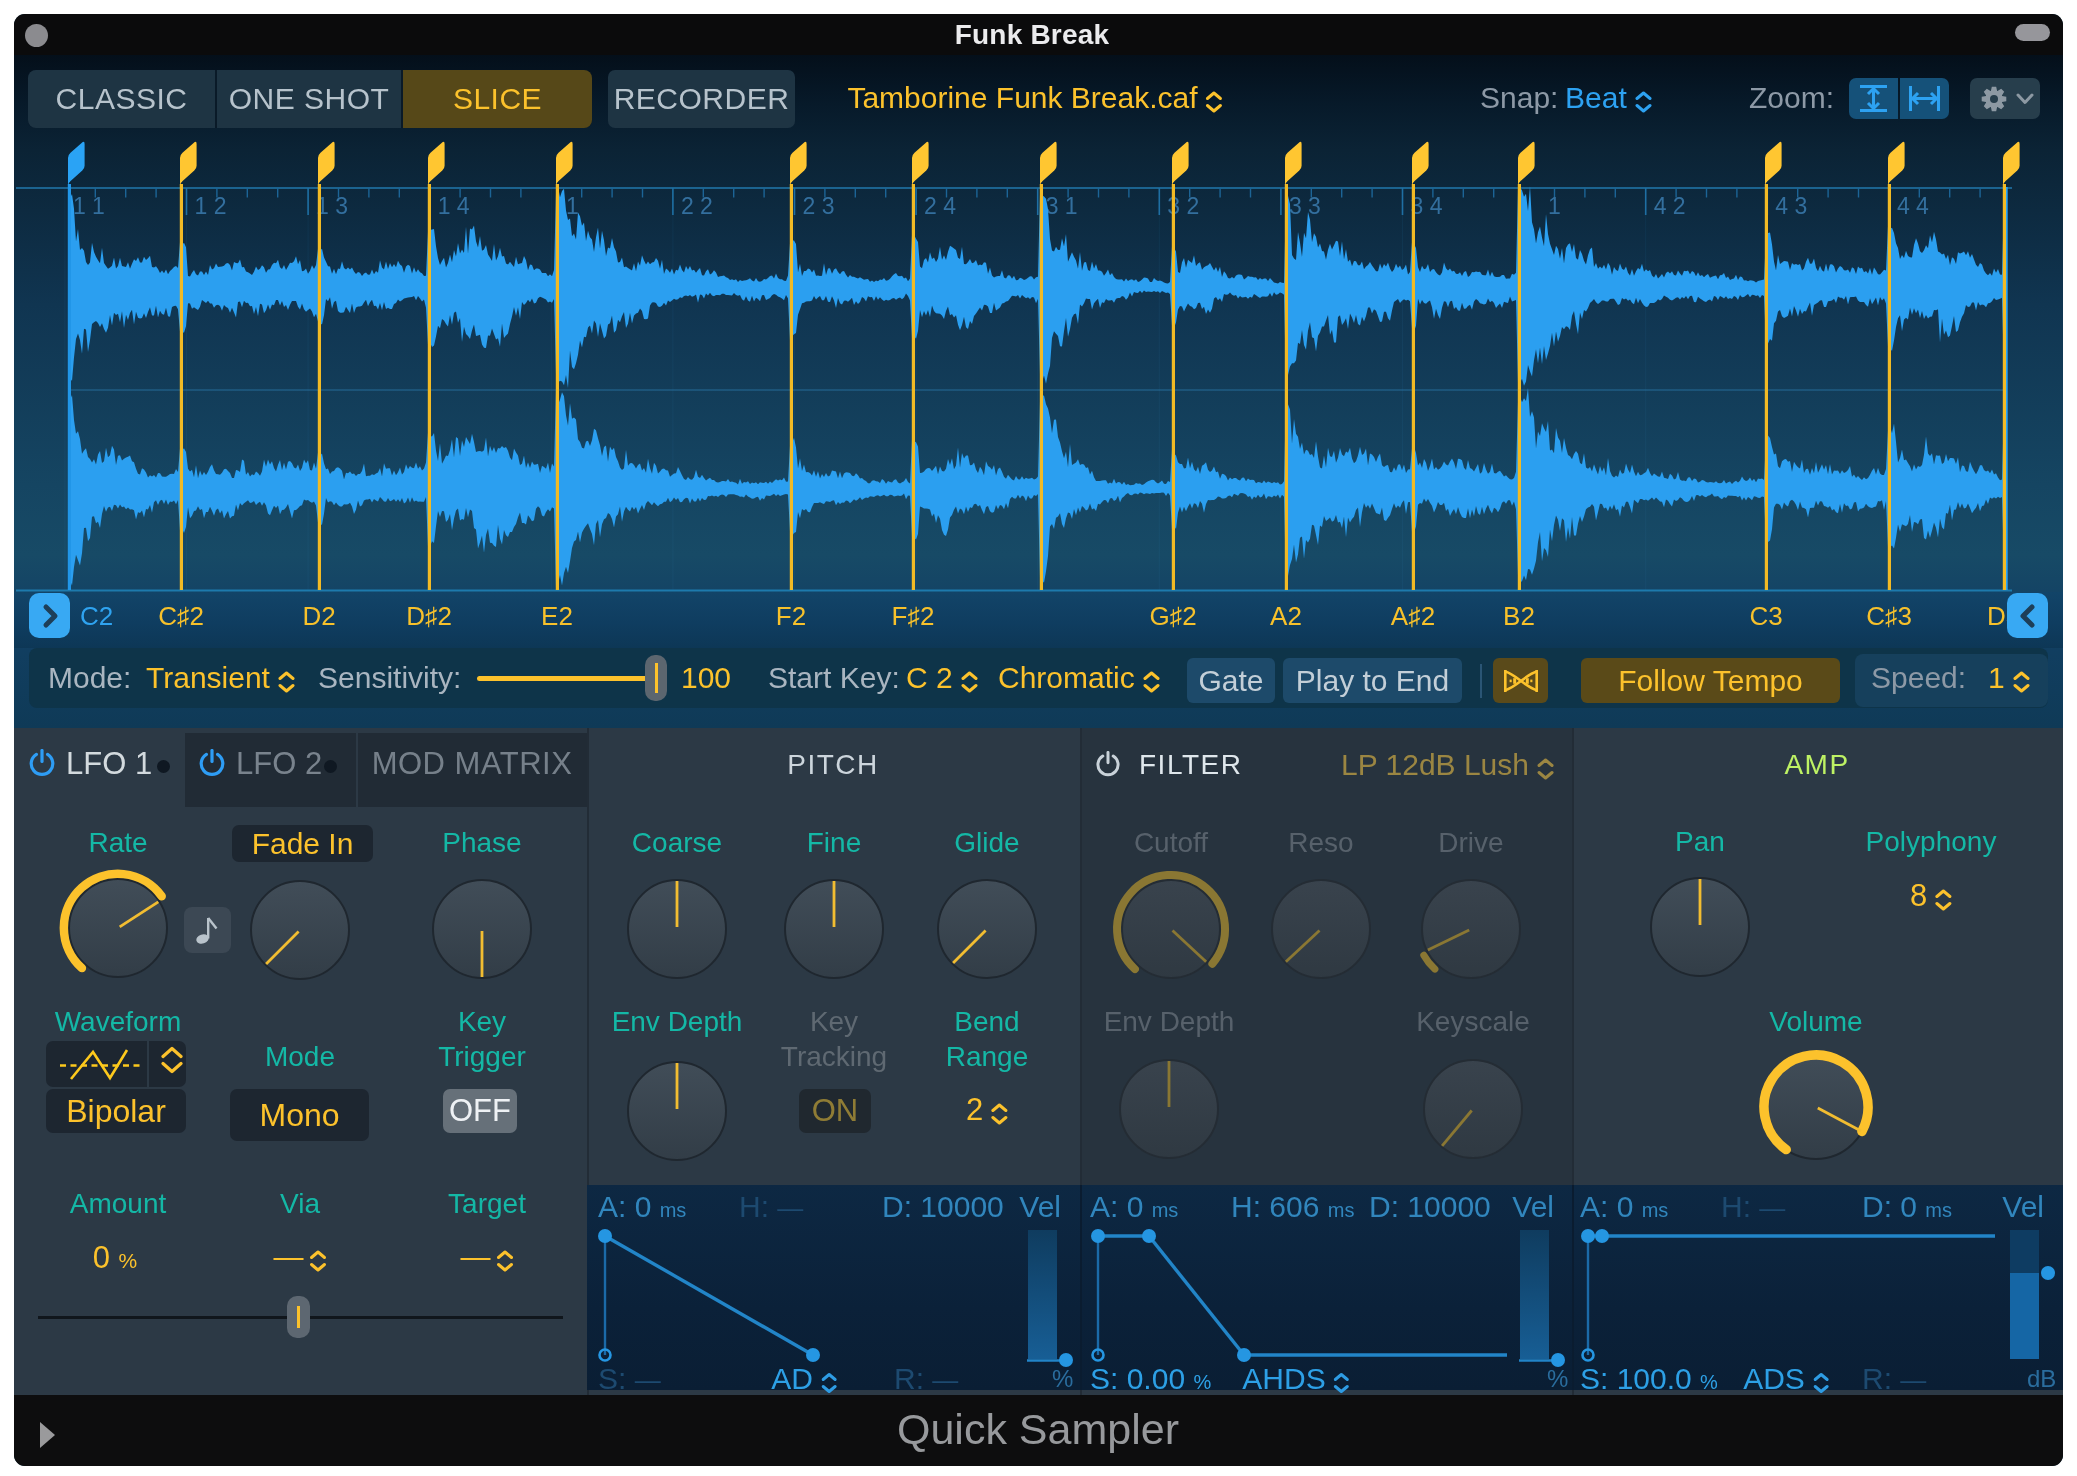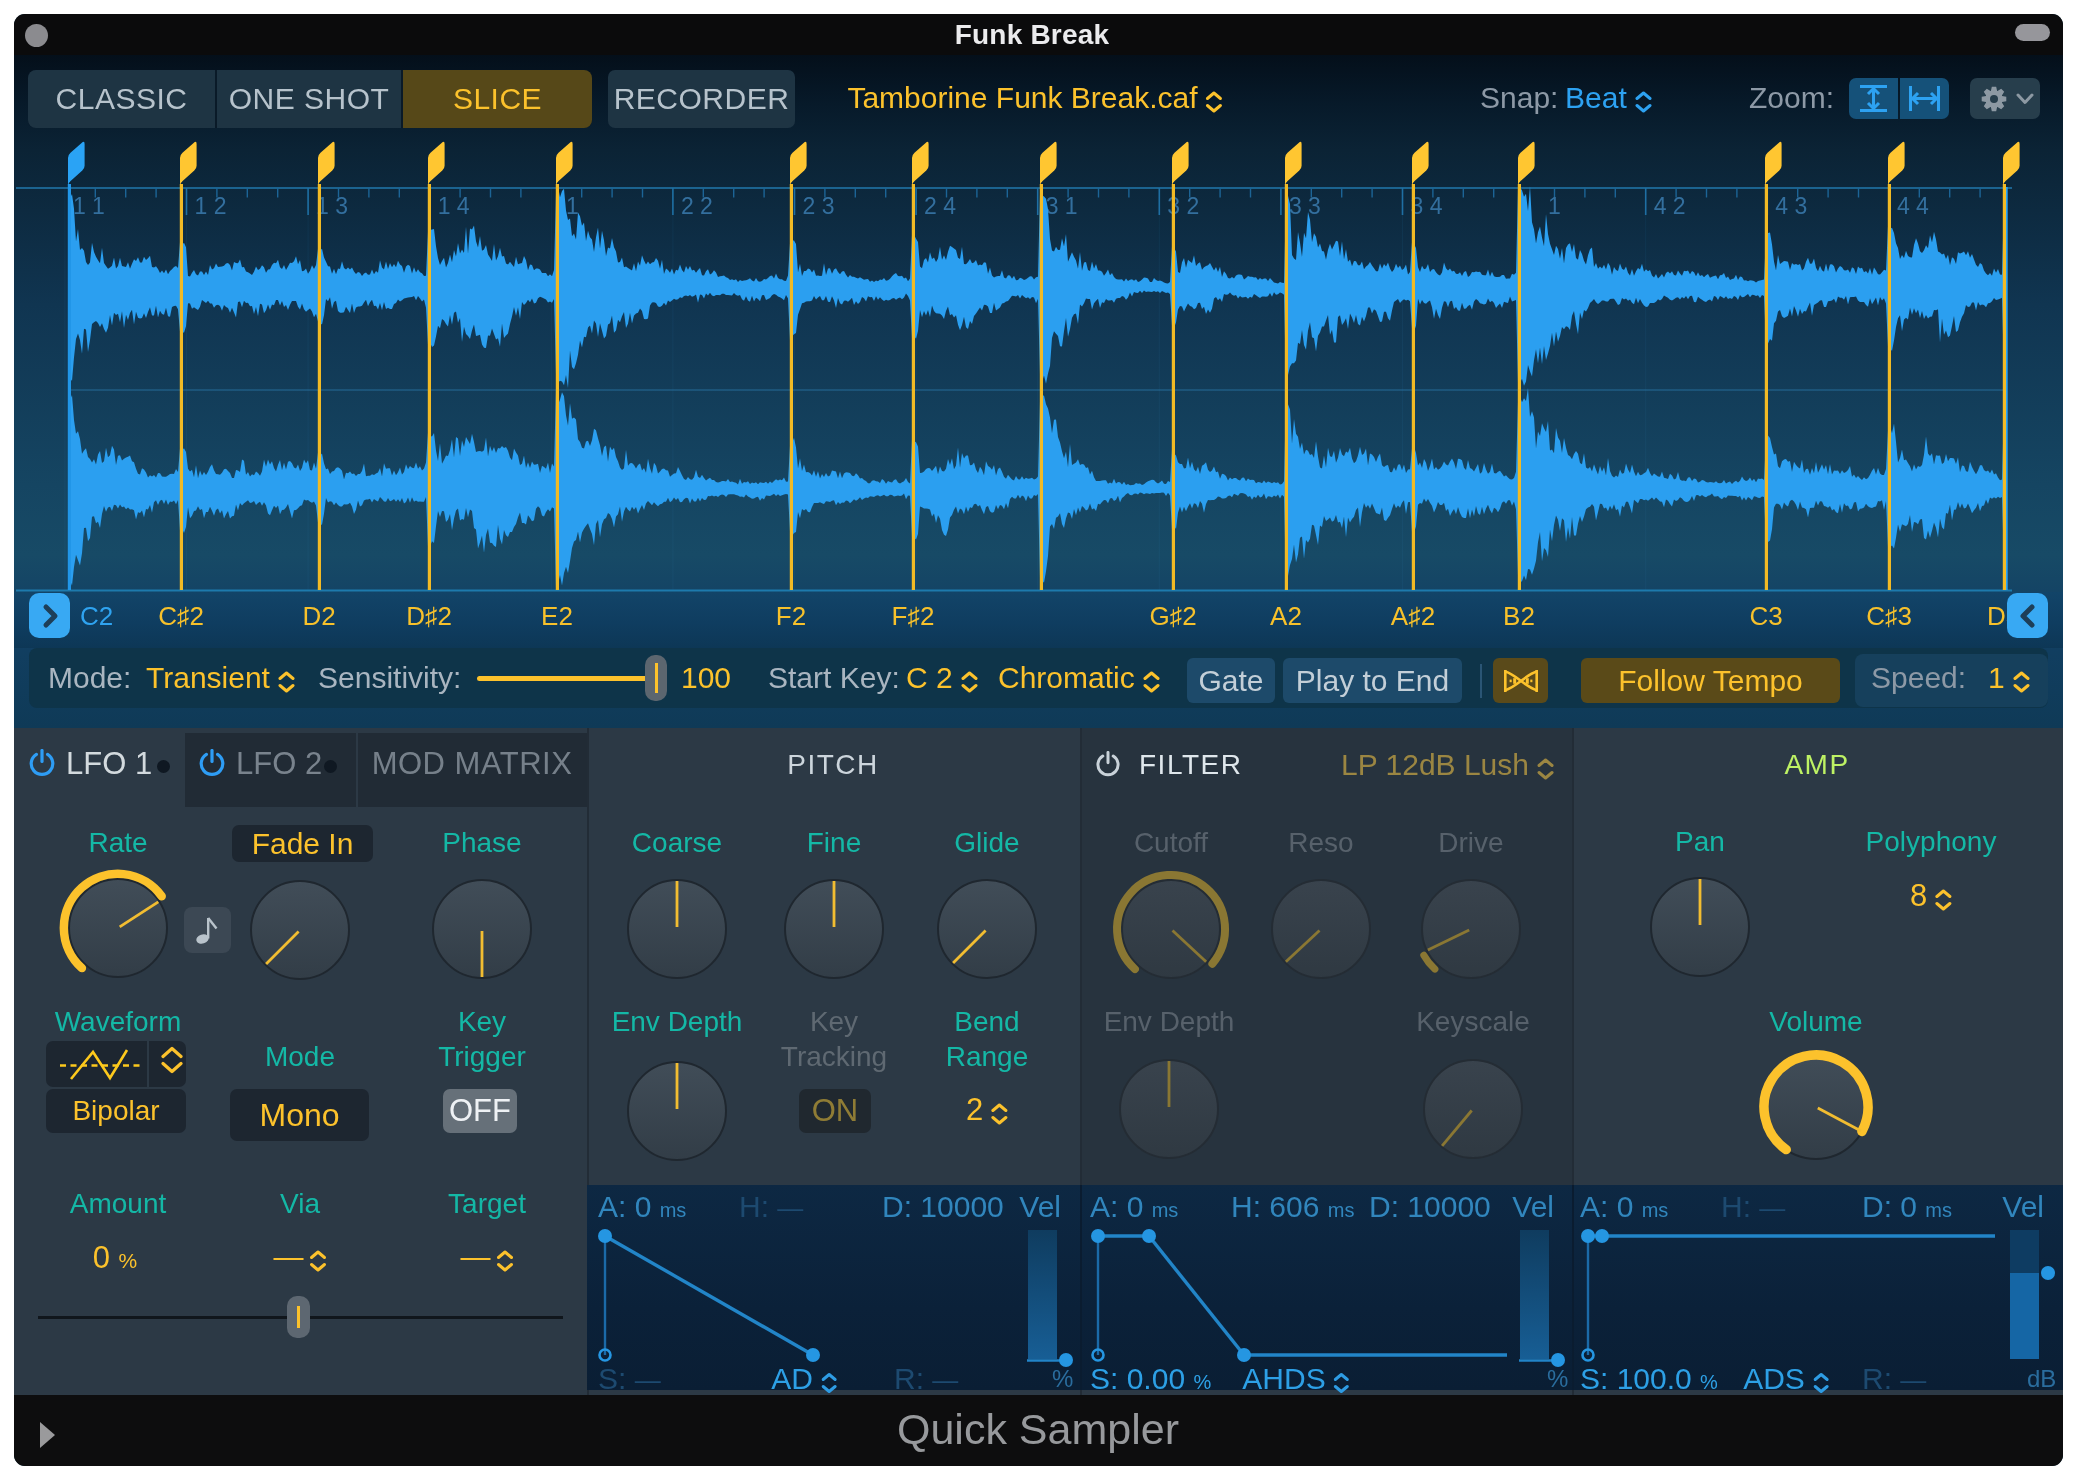"Bipolar" span.ylw { font-size: 28px -> 32px }
